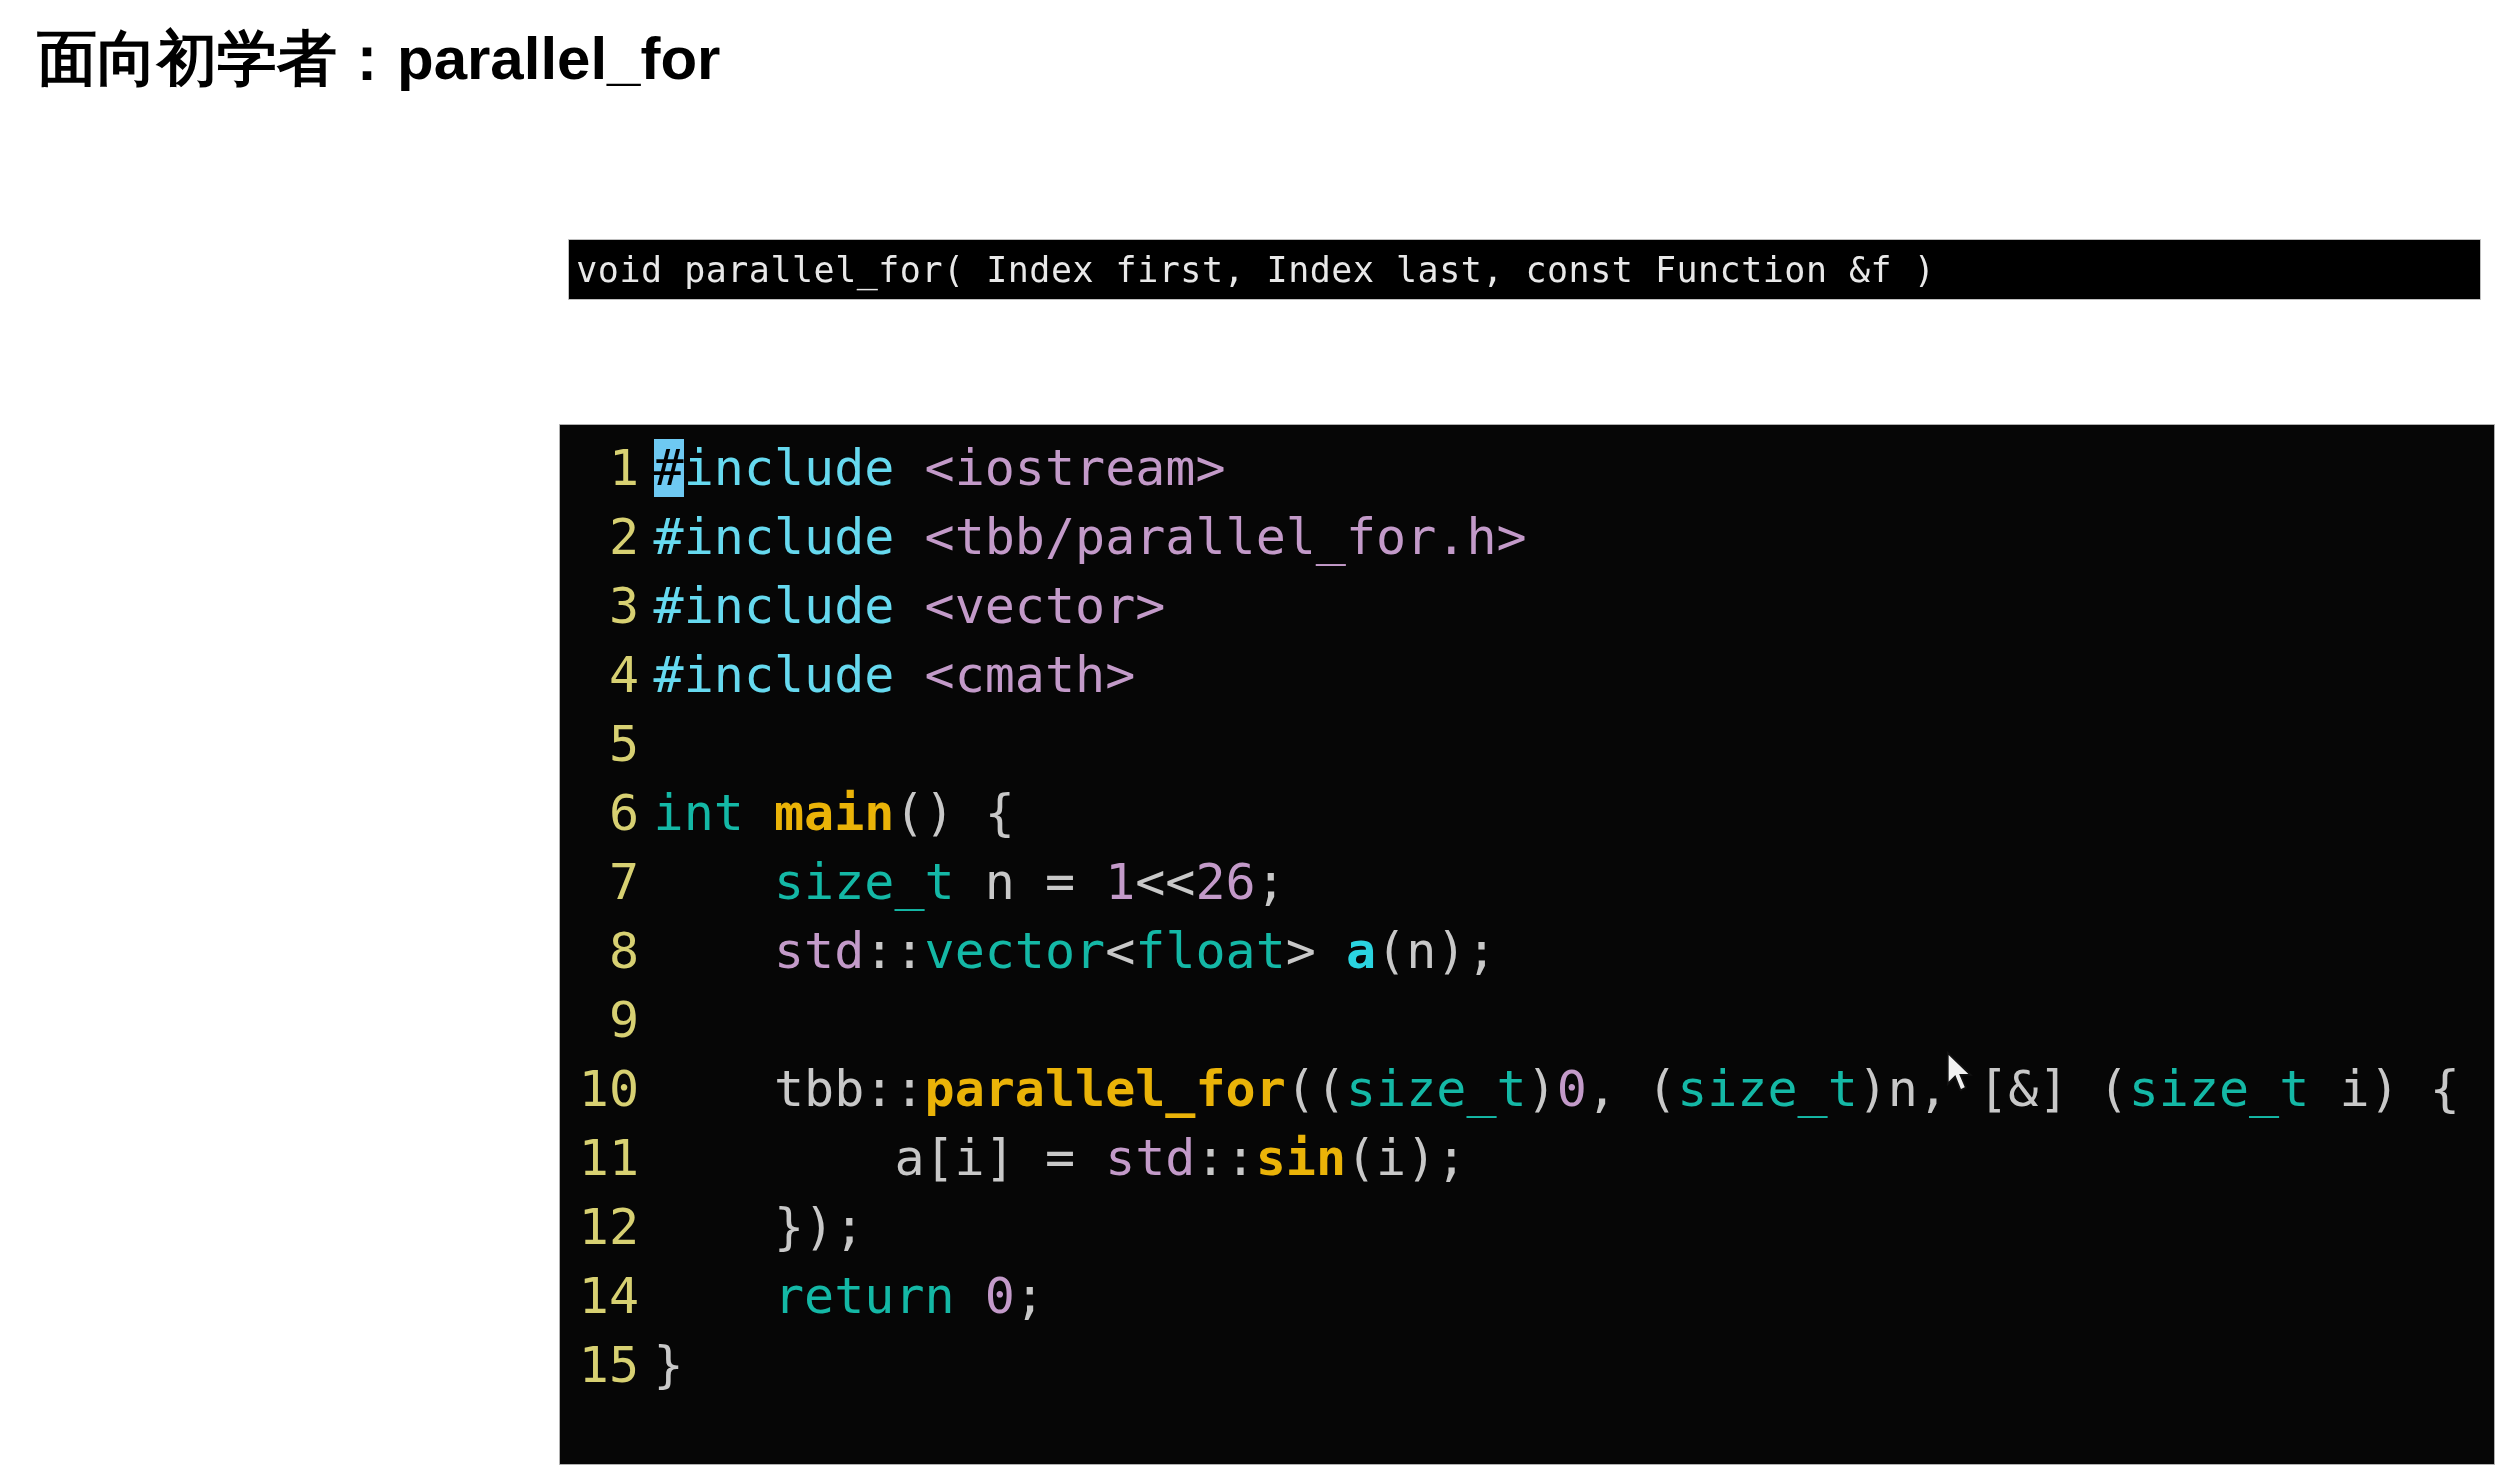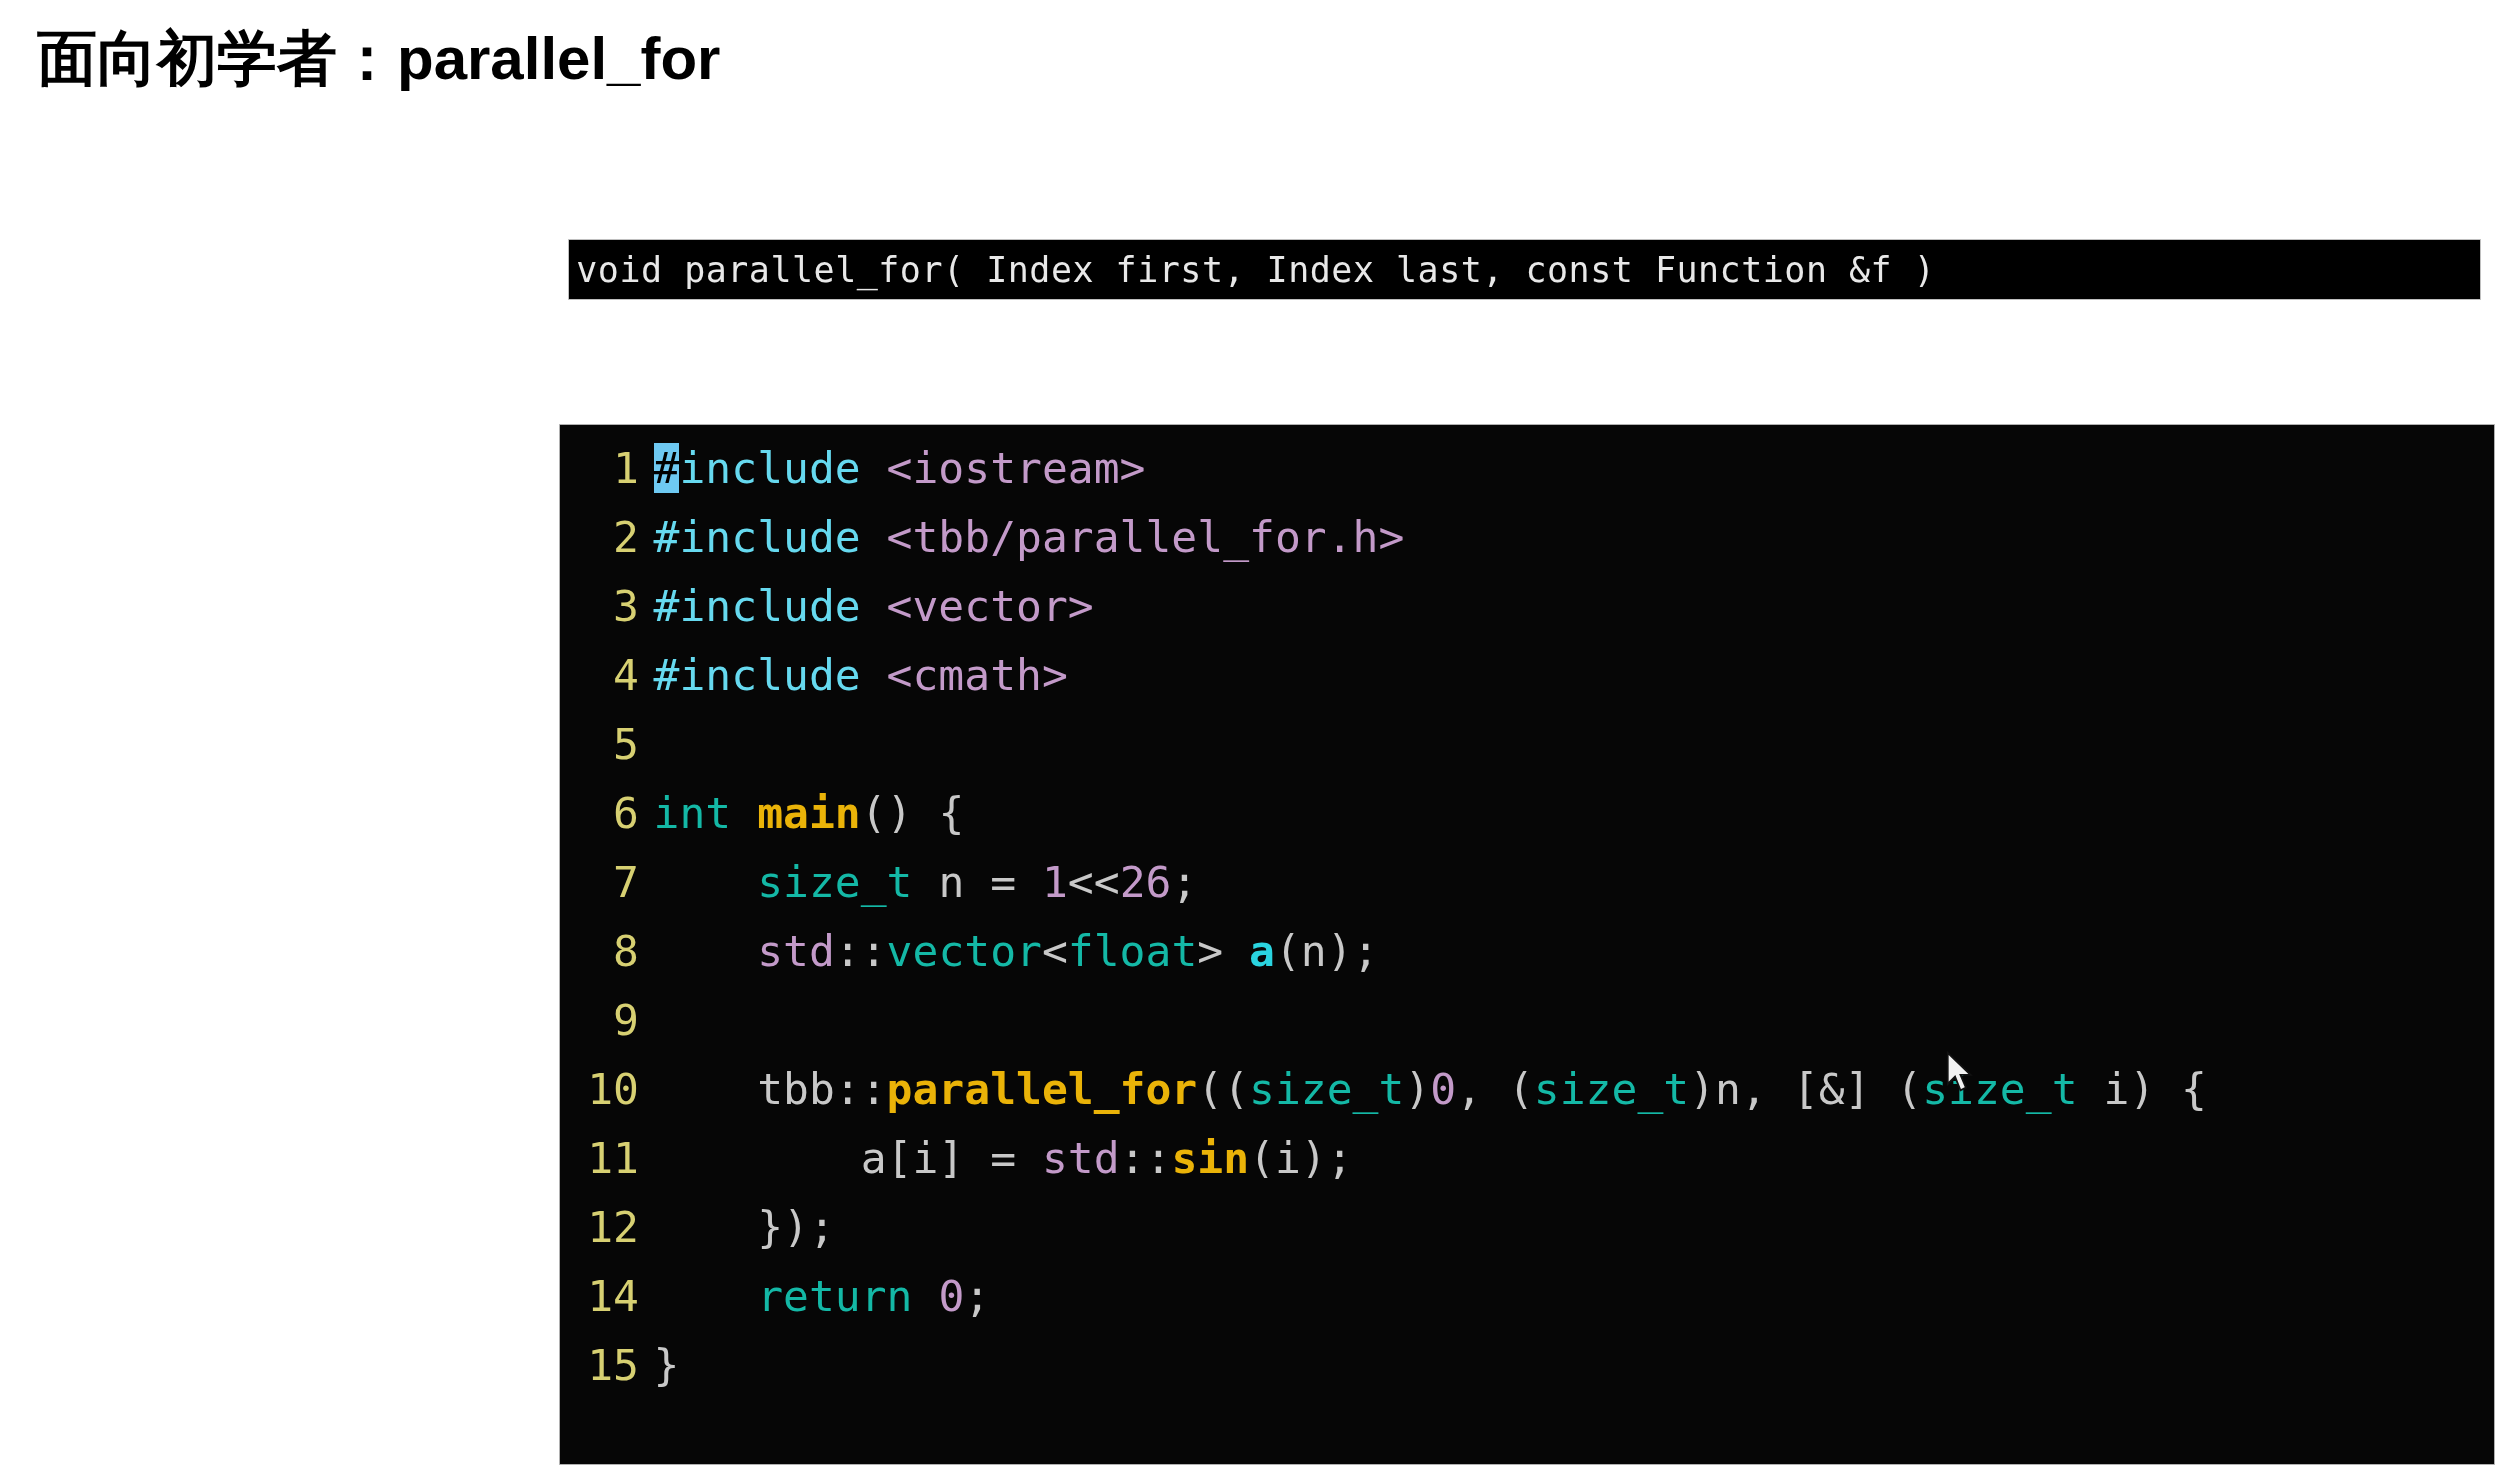"1 #include <iostream>" .code-line { font-size: 43px -> 50px }
